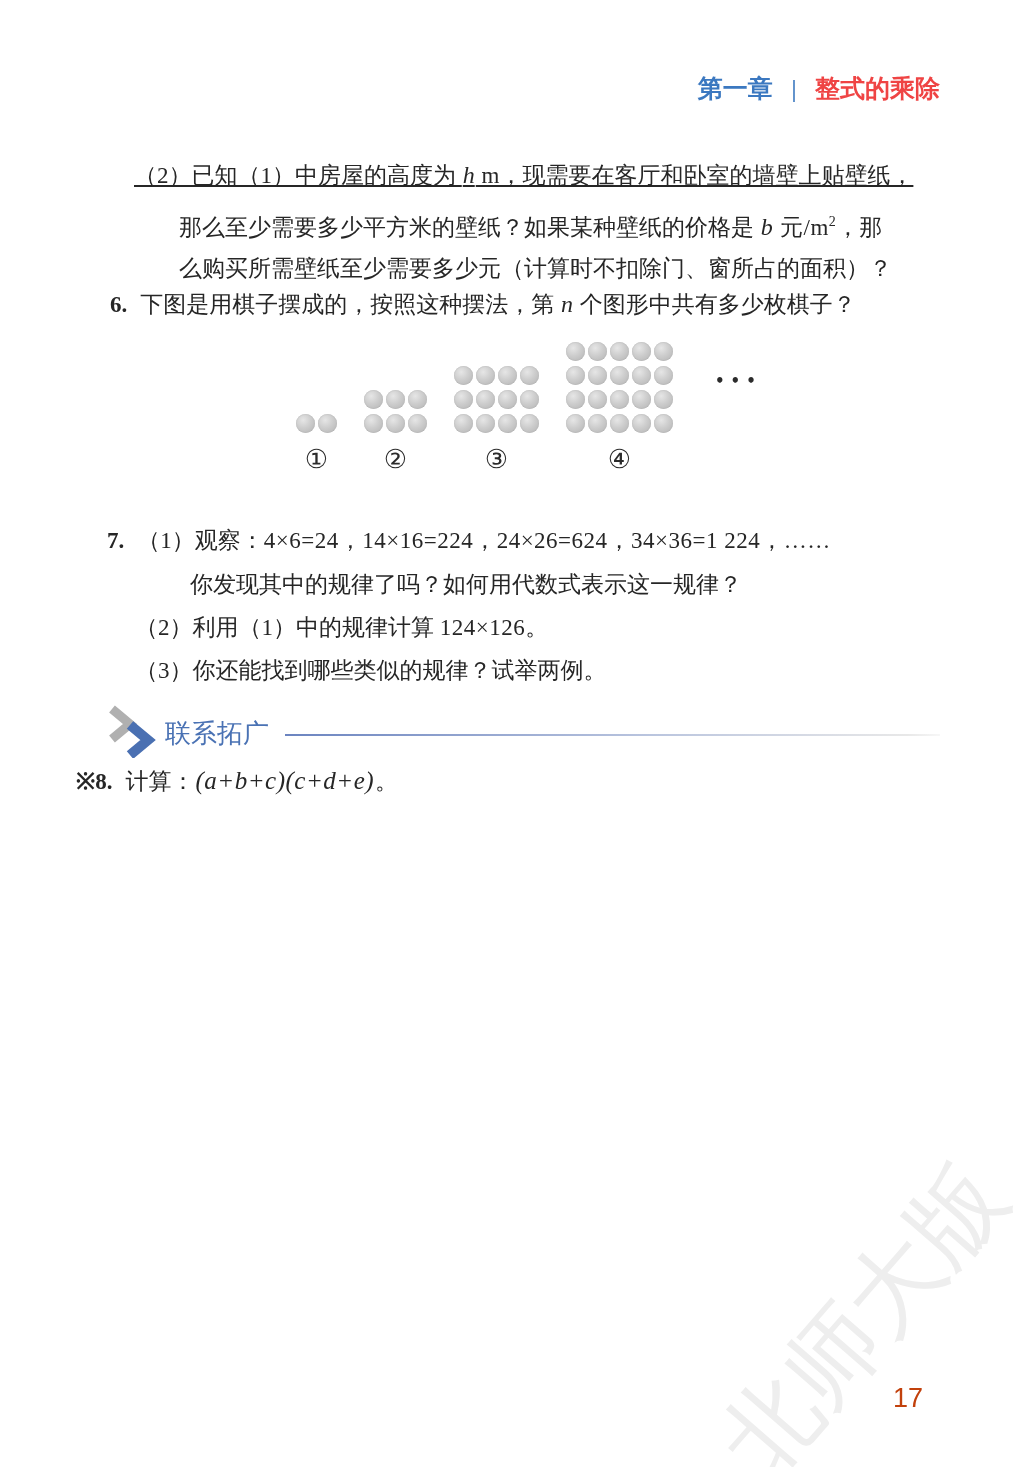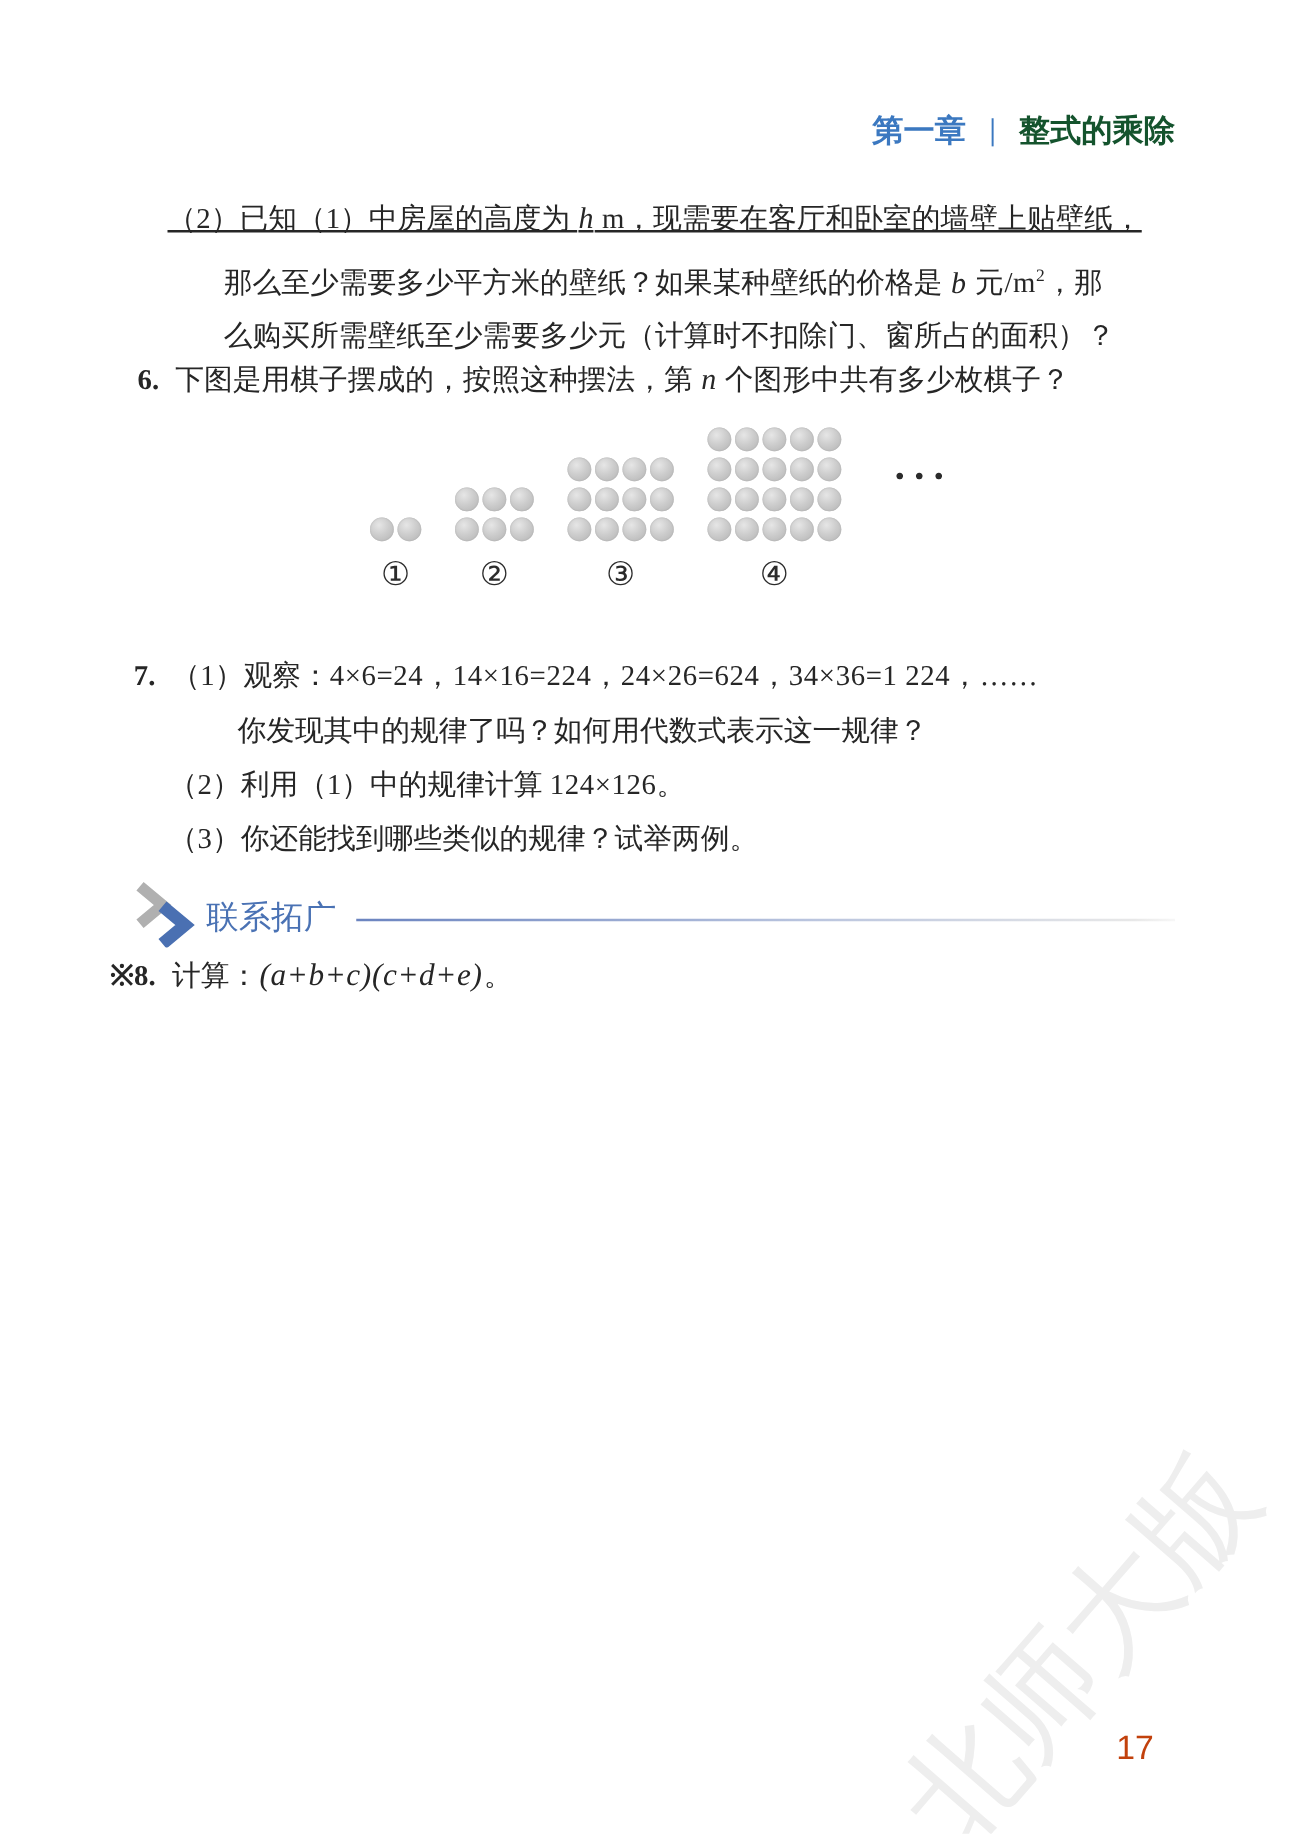"第一章" .page-header { top: 88px -> 72px }
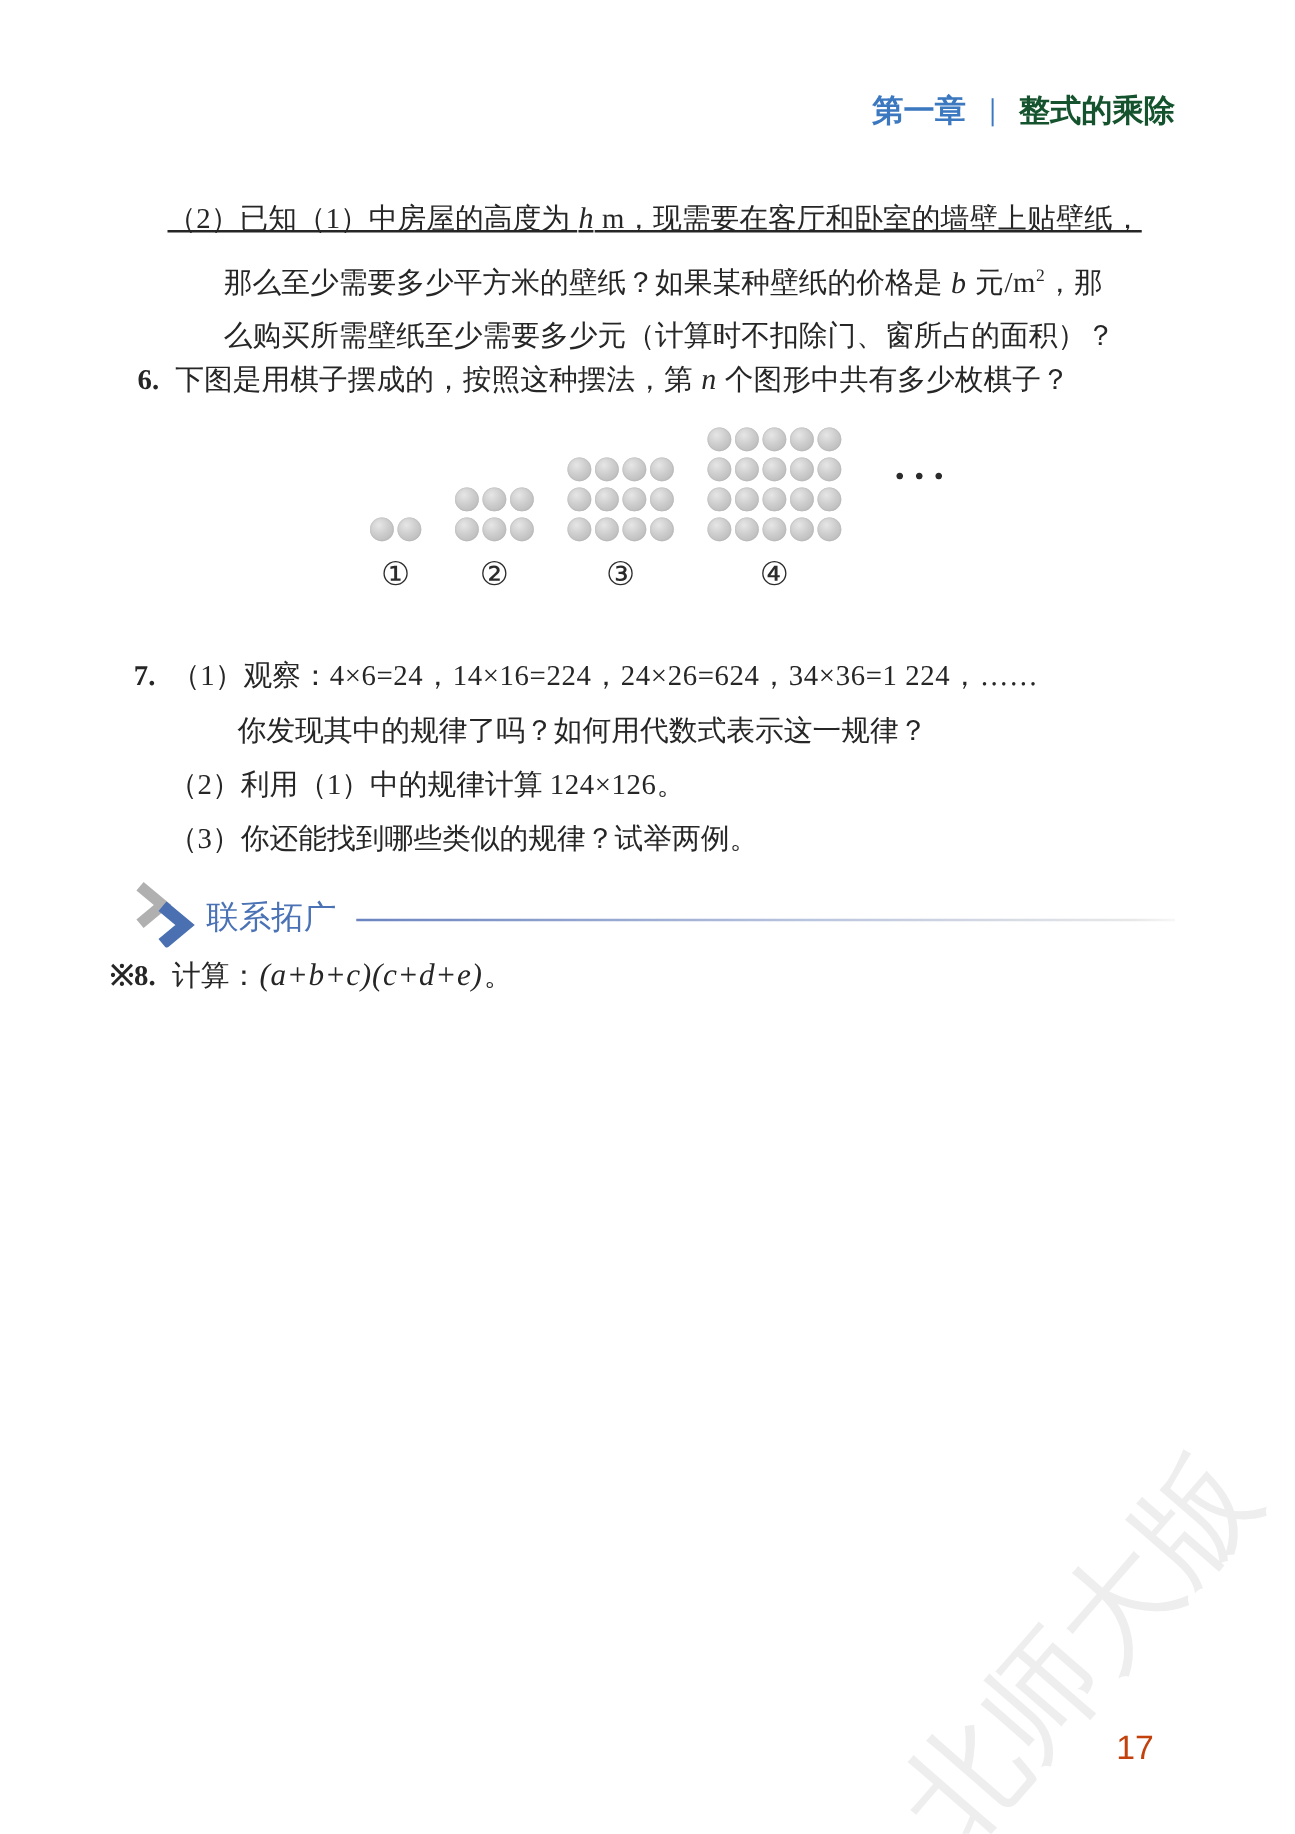"整式的乘除" .chapter-title { color: #14532d -> #ef4444 }
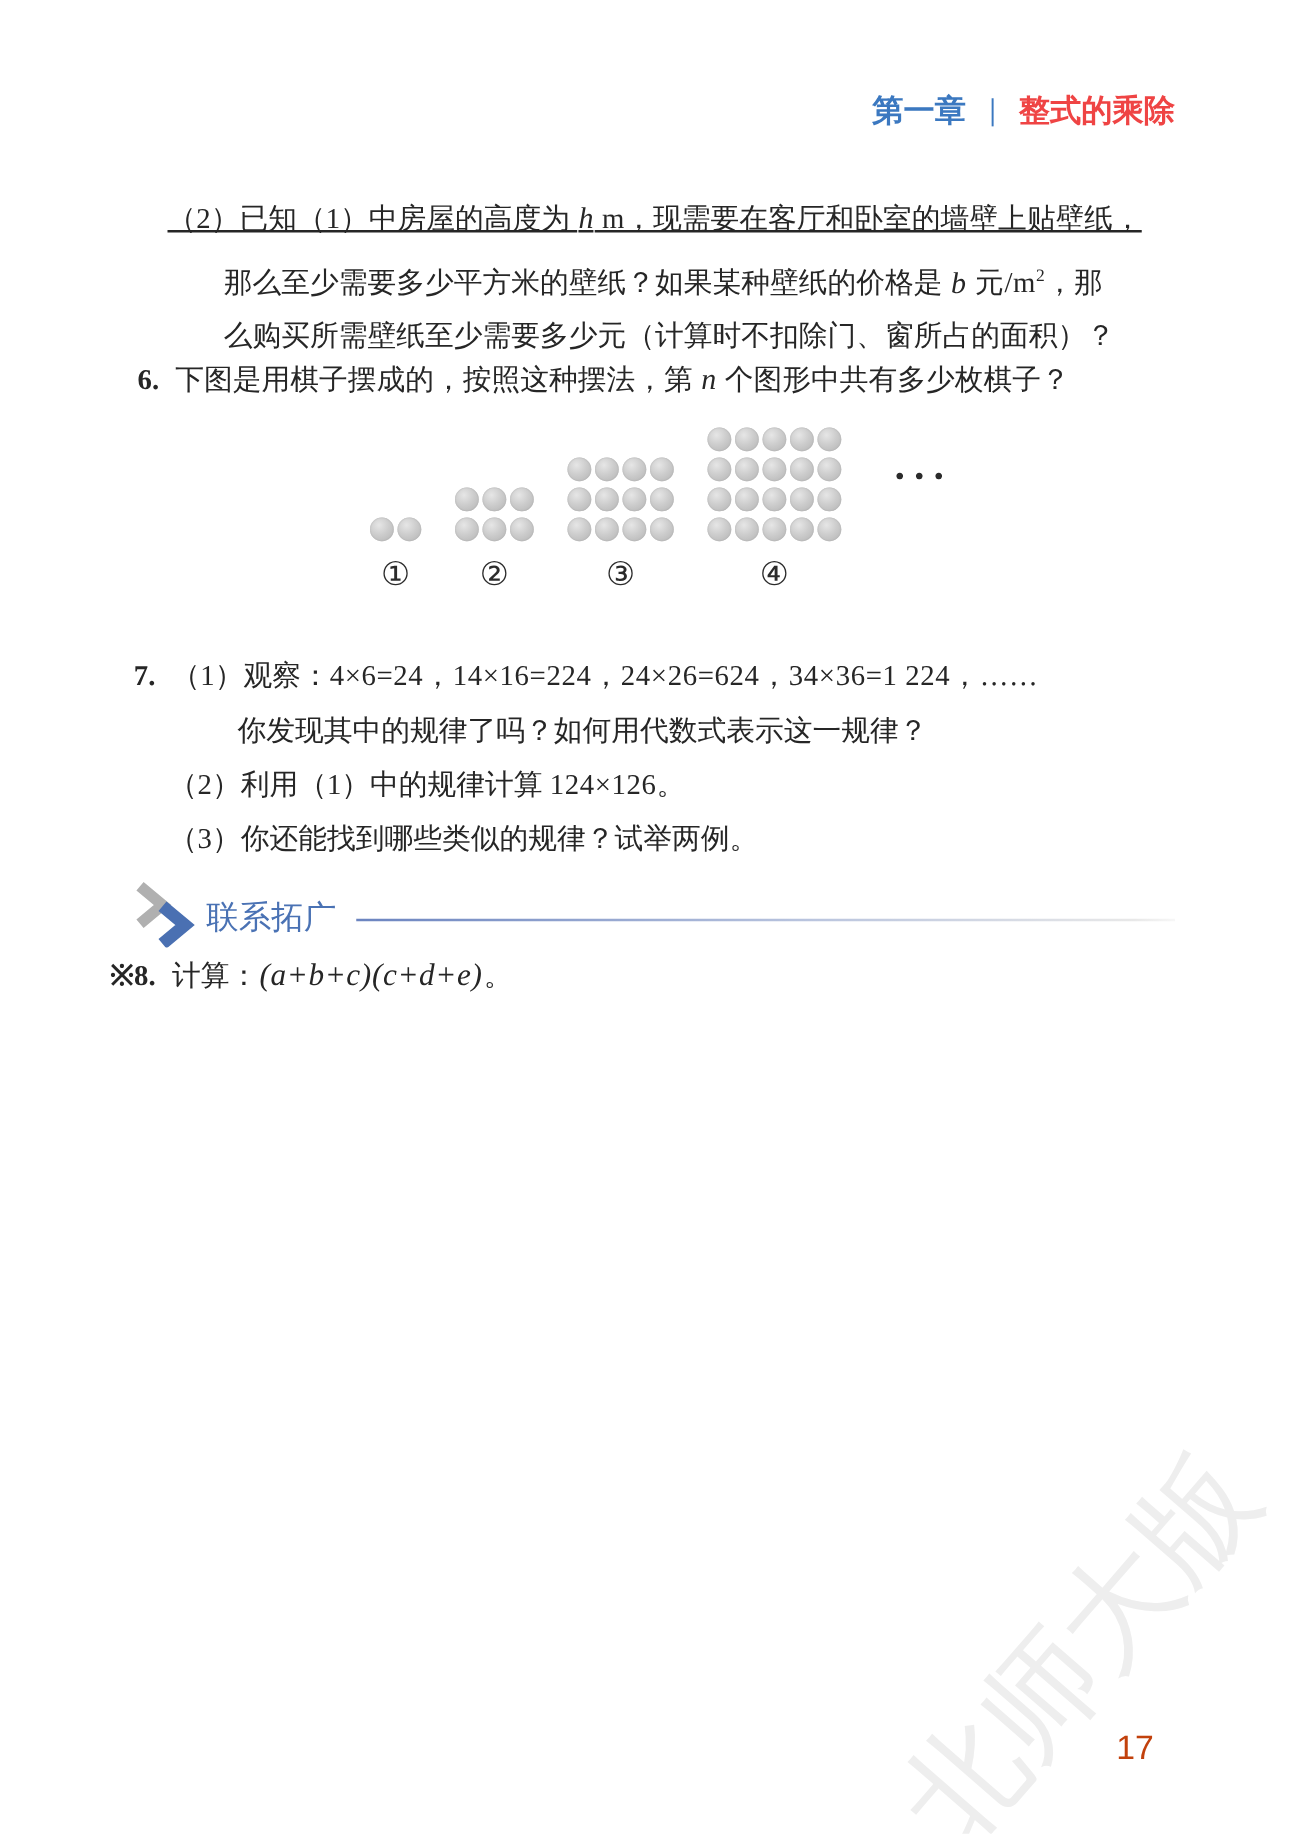"※8. 计算：(a+b+c)(c+d+e)。" div.abs { left: 88px -> 76px }
